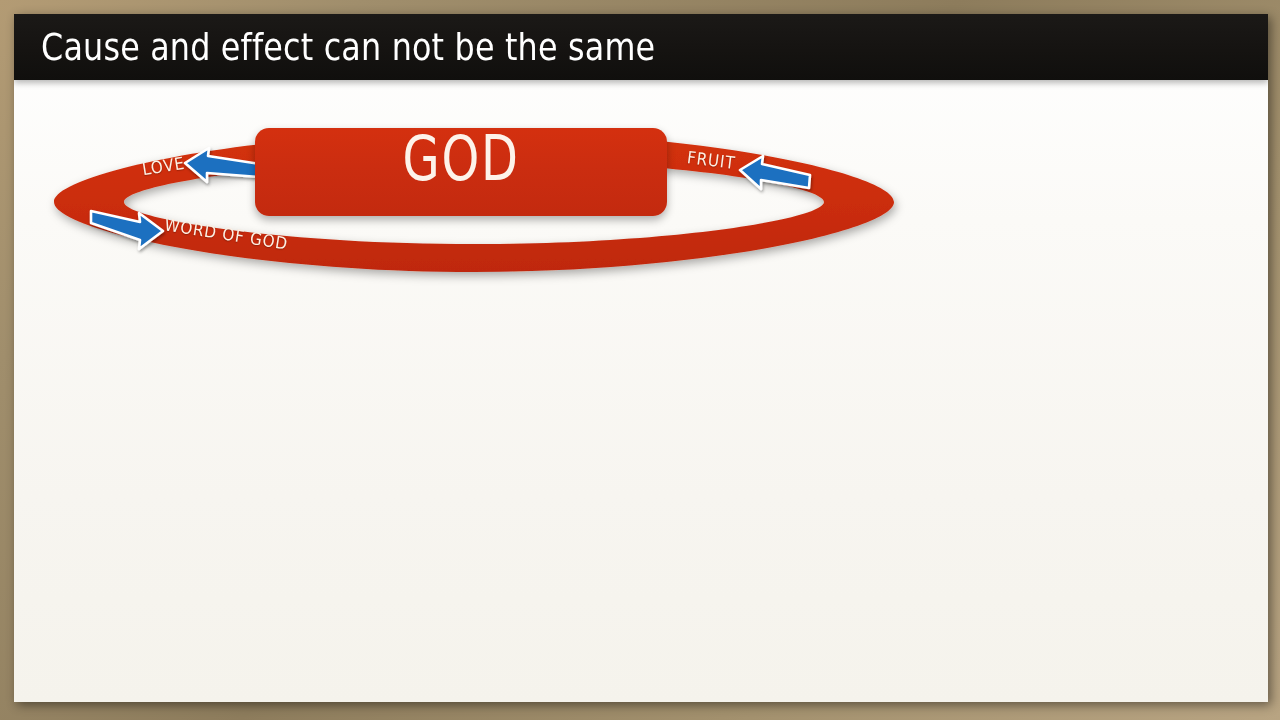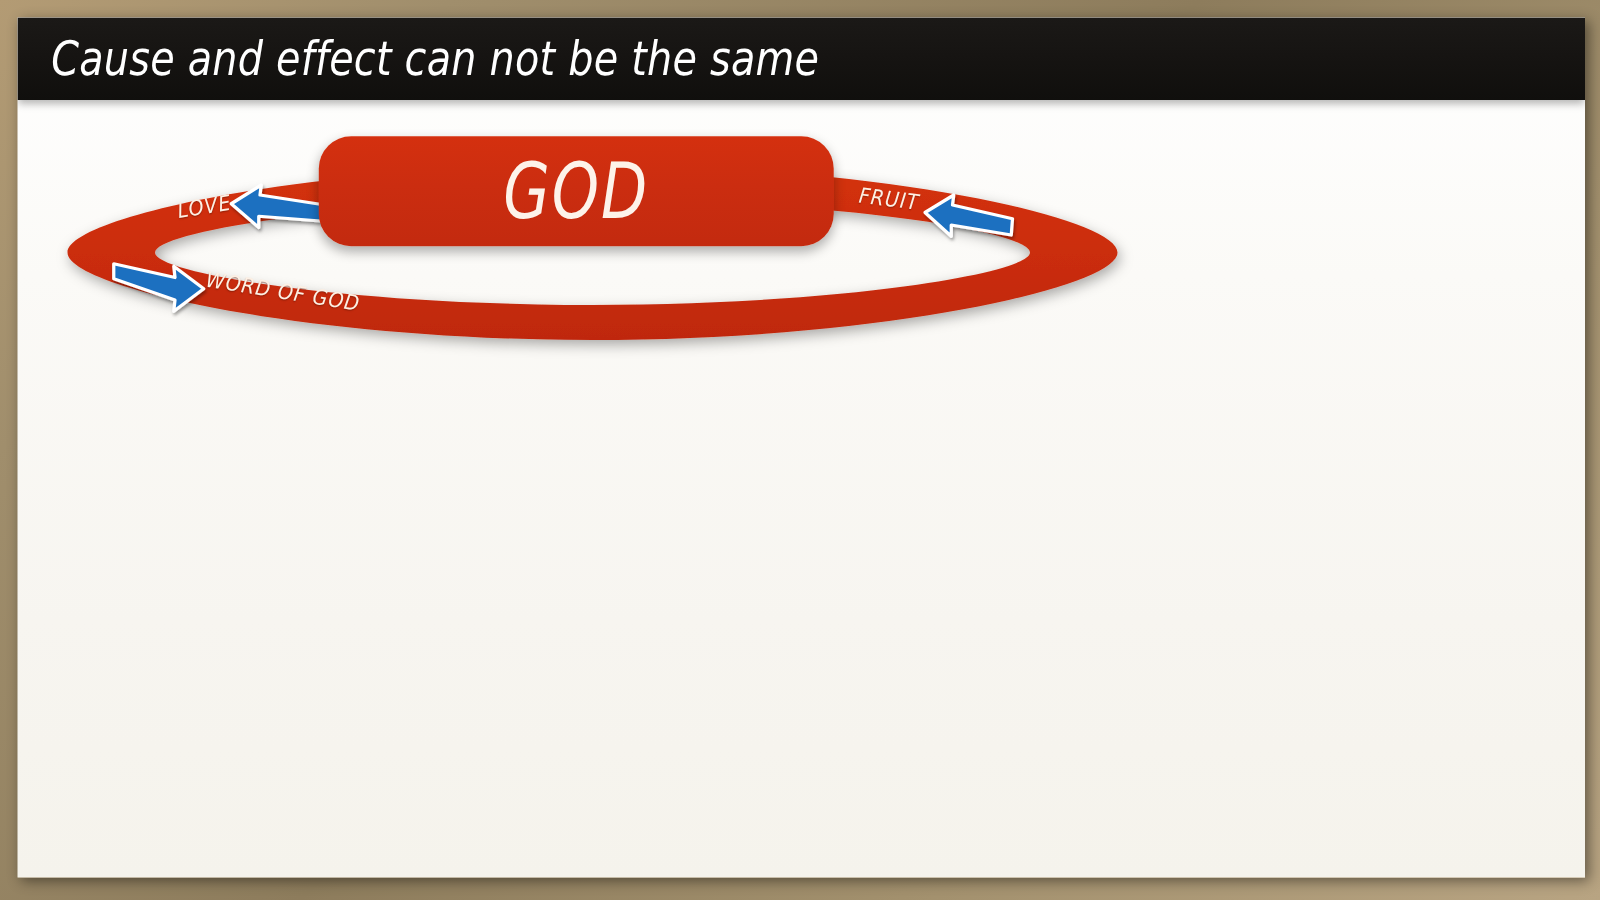"Cause and effect can not" #slide-frame { font-style: italic -> none }
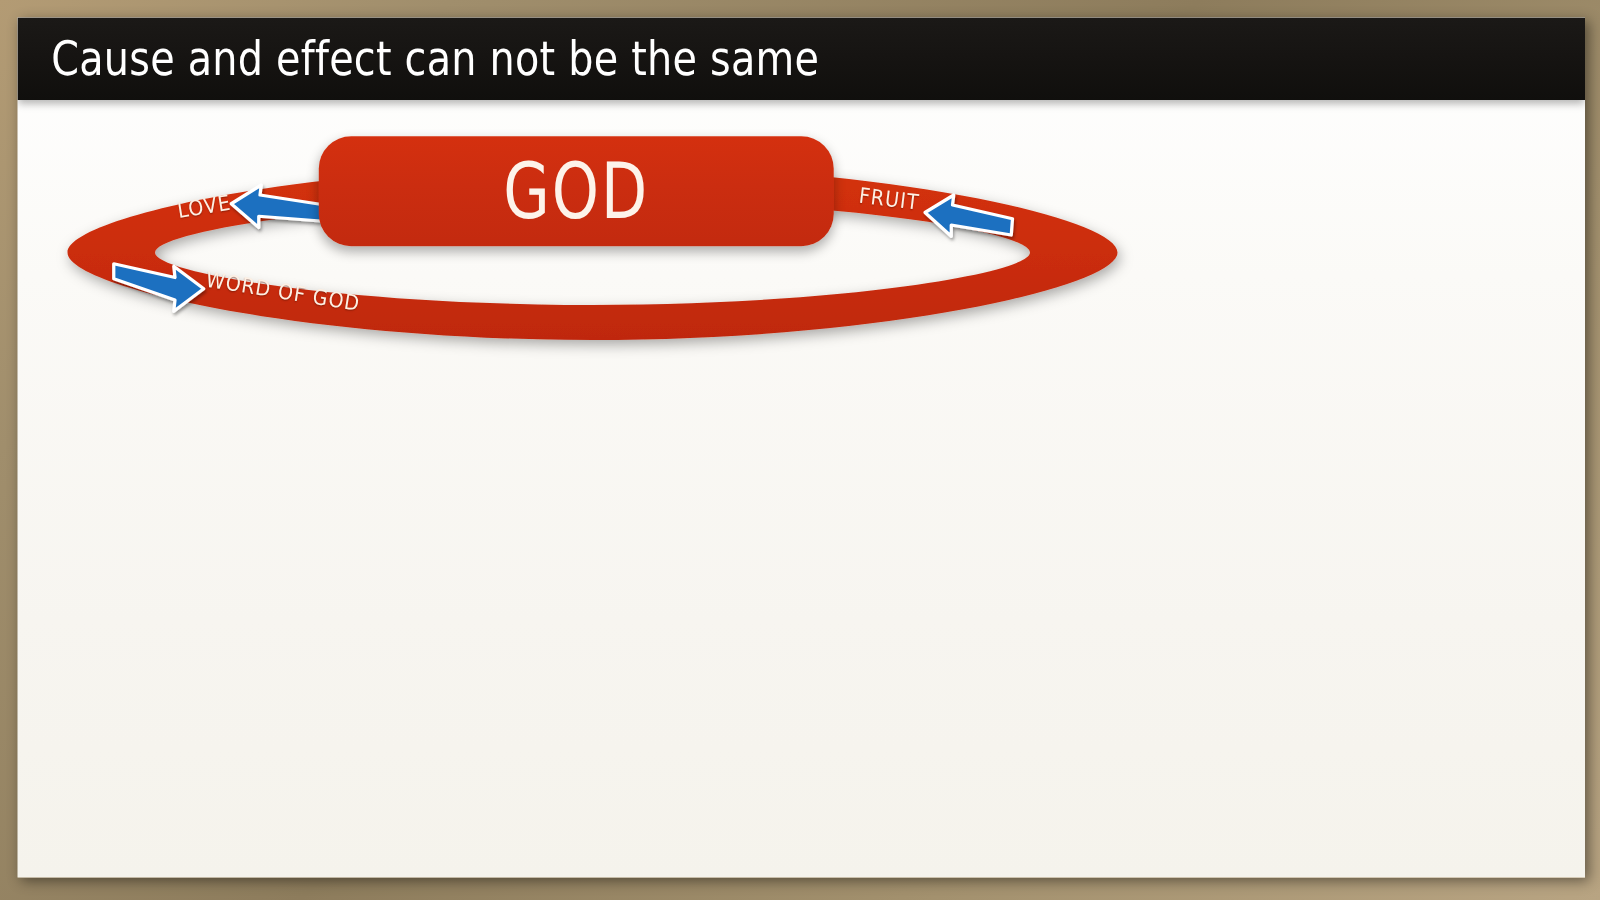"GOD" #god-node { align-items: center -> none; border-radius: 26px -> 14px; top: 29px -> 48px }
